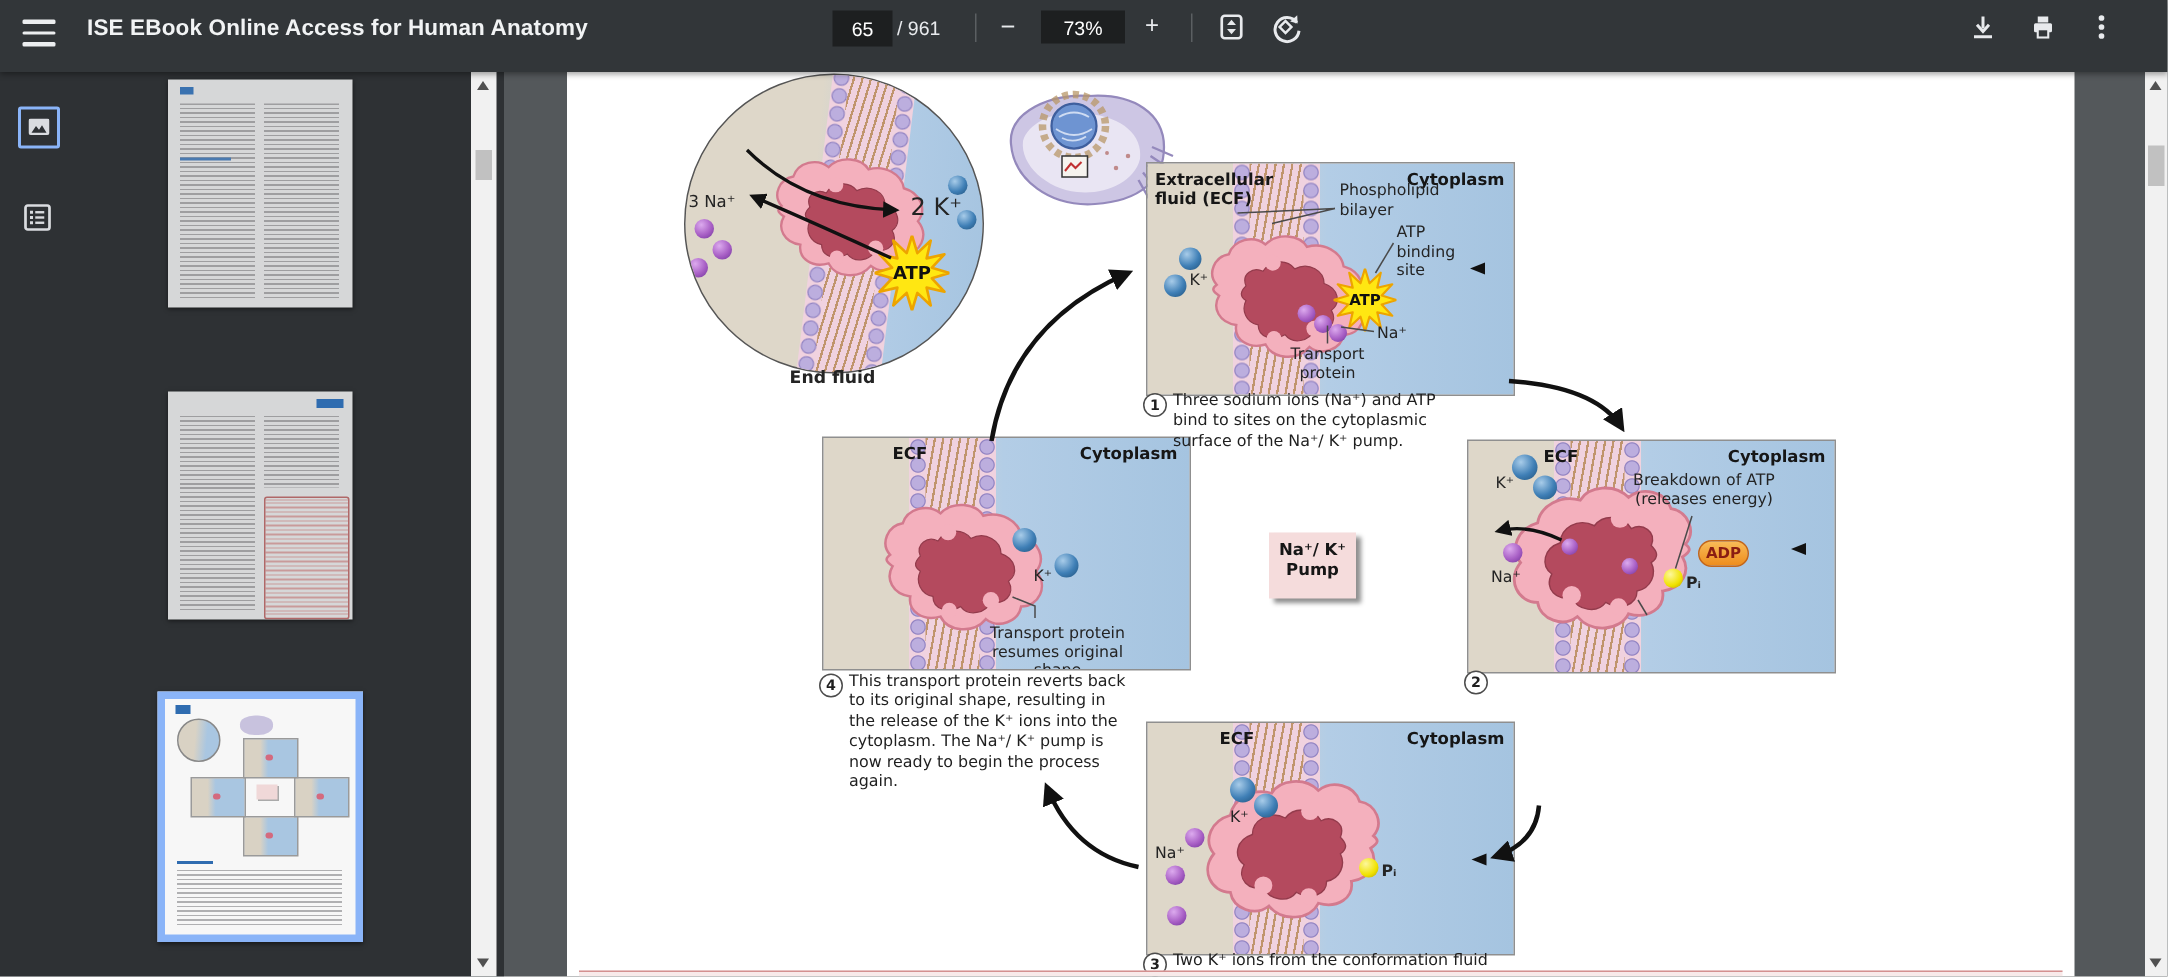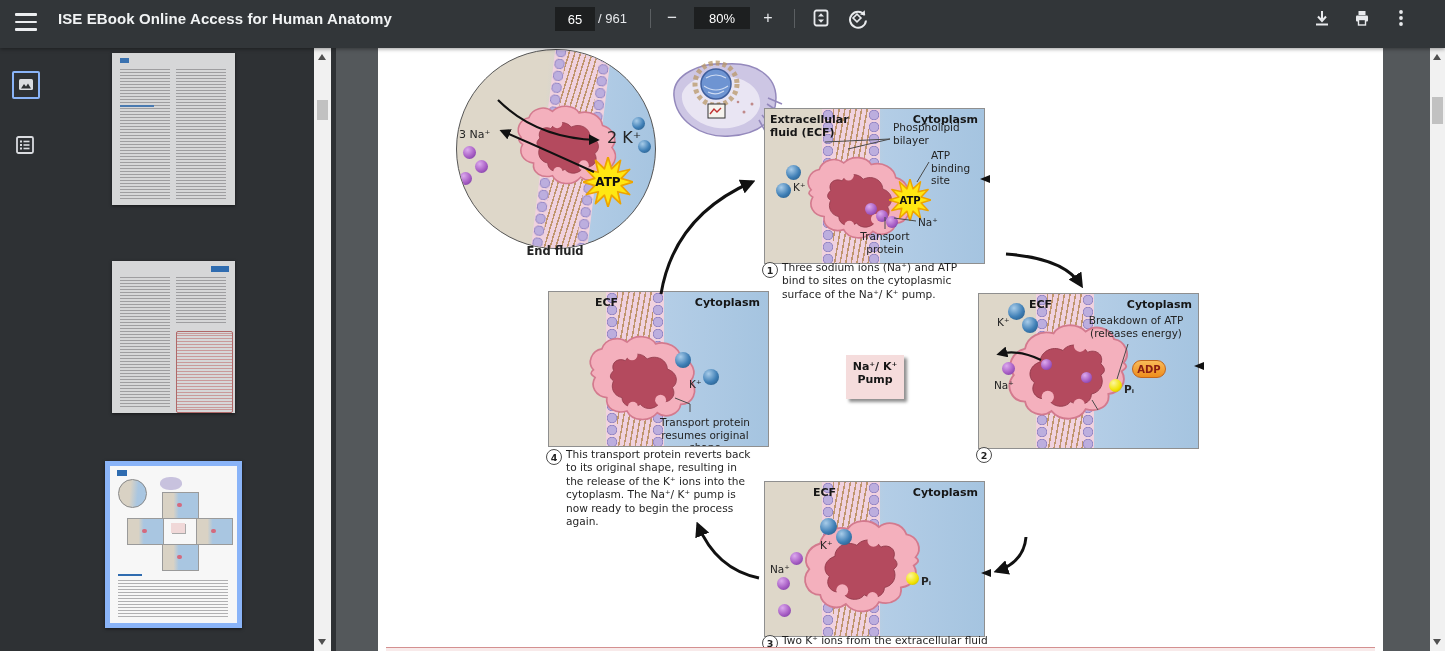"80%" div { text: 80% -> 73% }
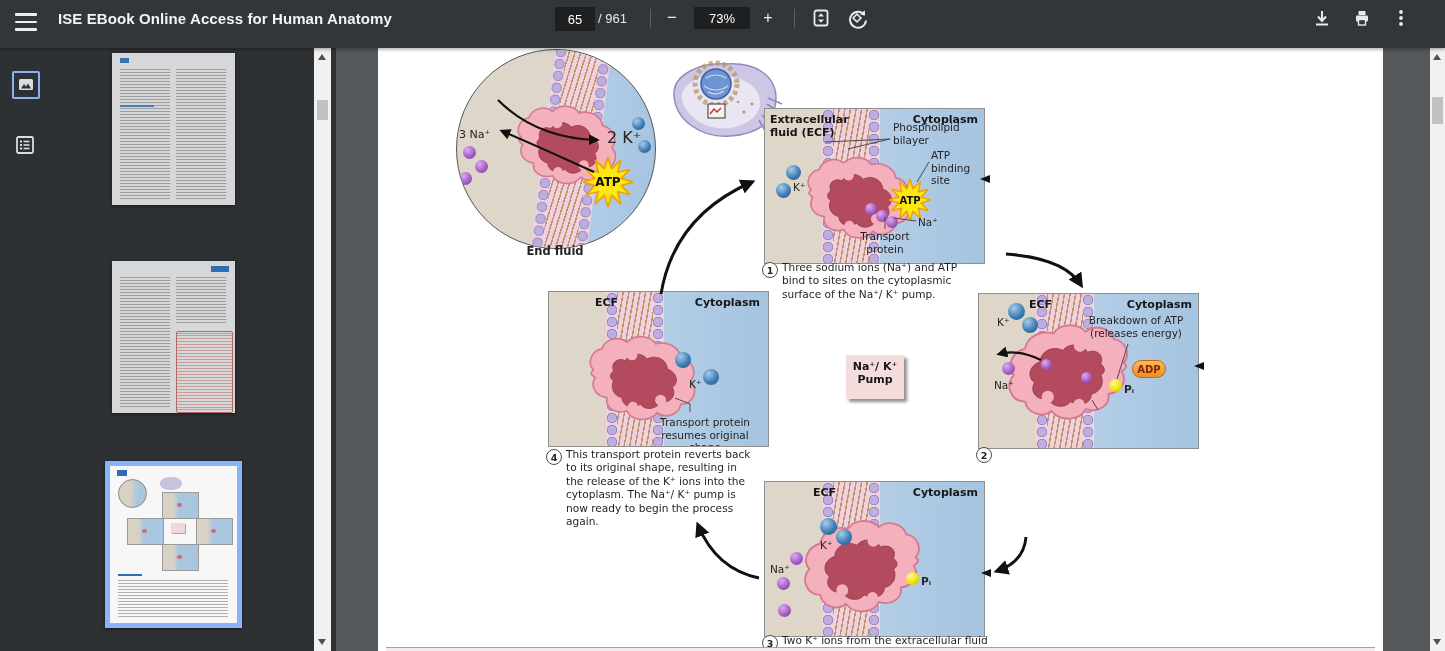"Extracellular" .panel { padding-left: none -> 25px }
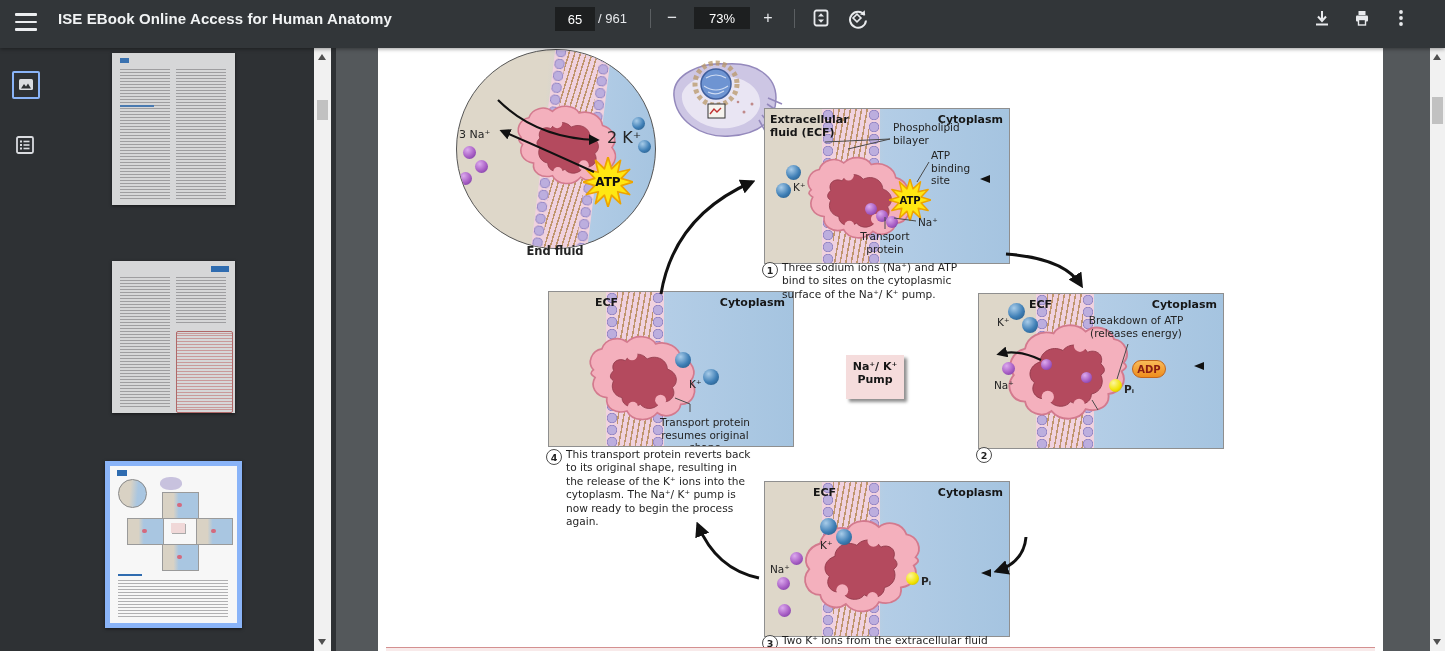"Two K⁺ ions from the" span.steptext { text: extracellular -> conformation }
